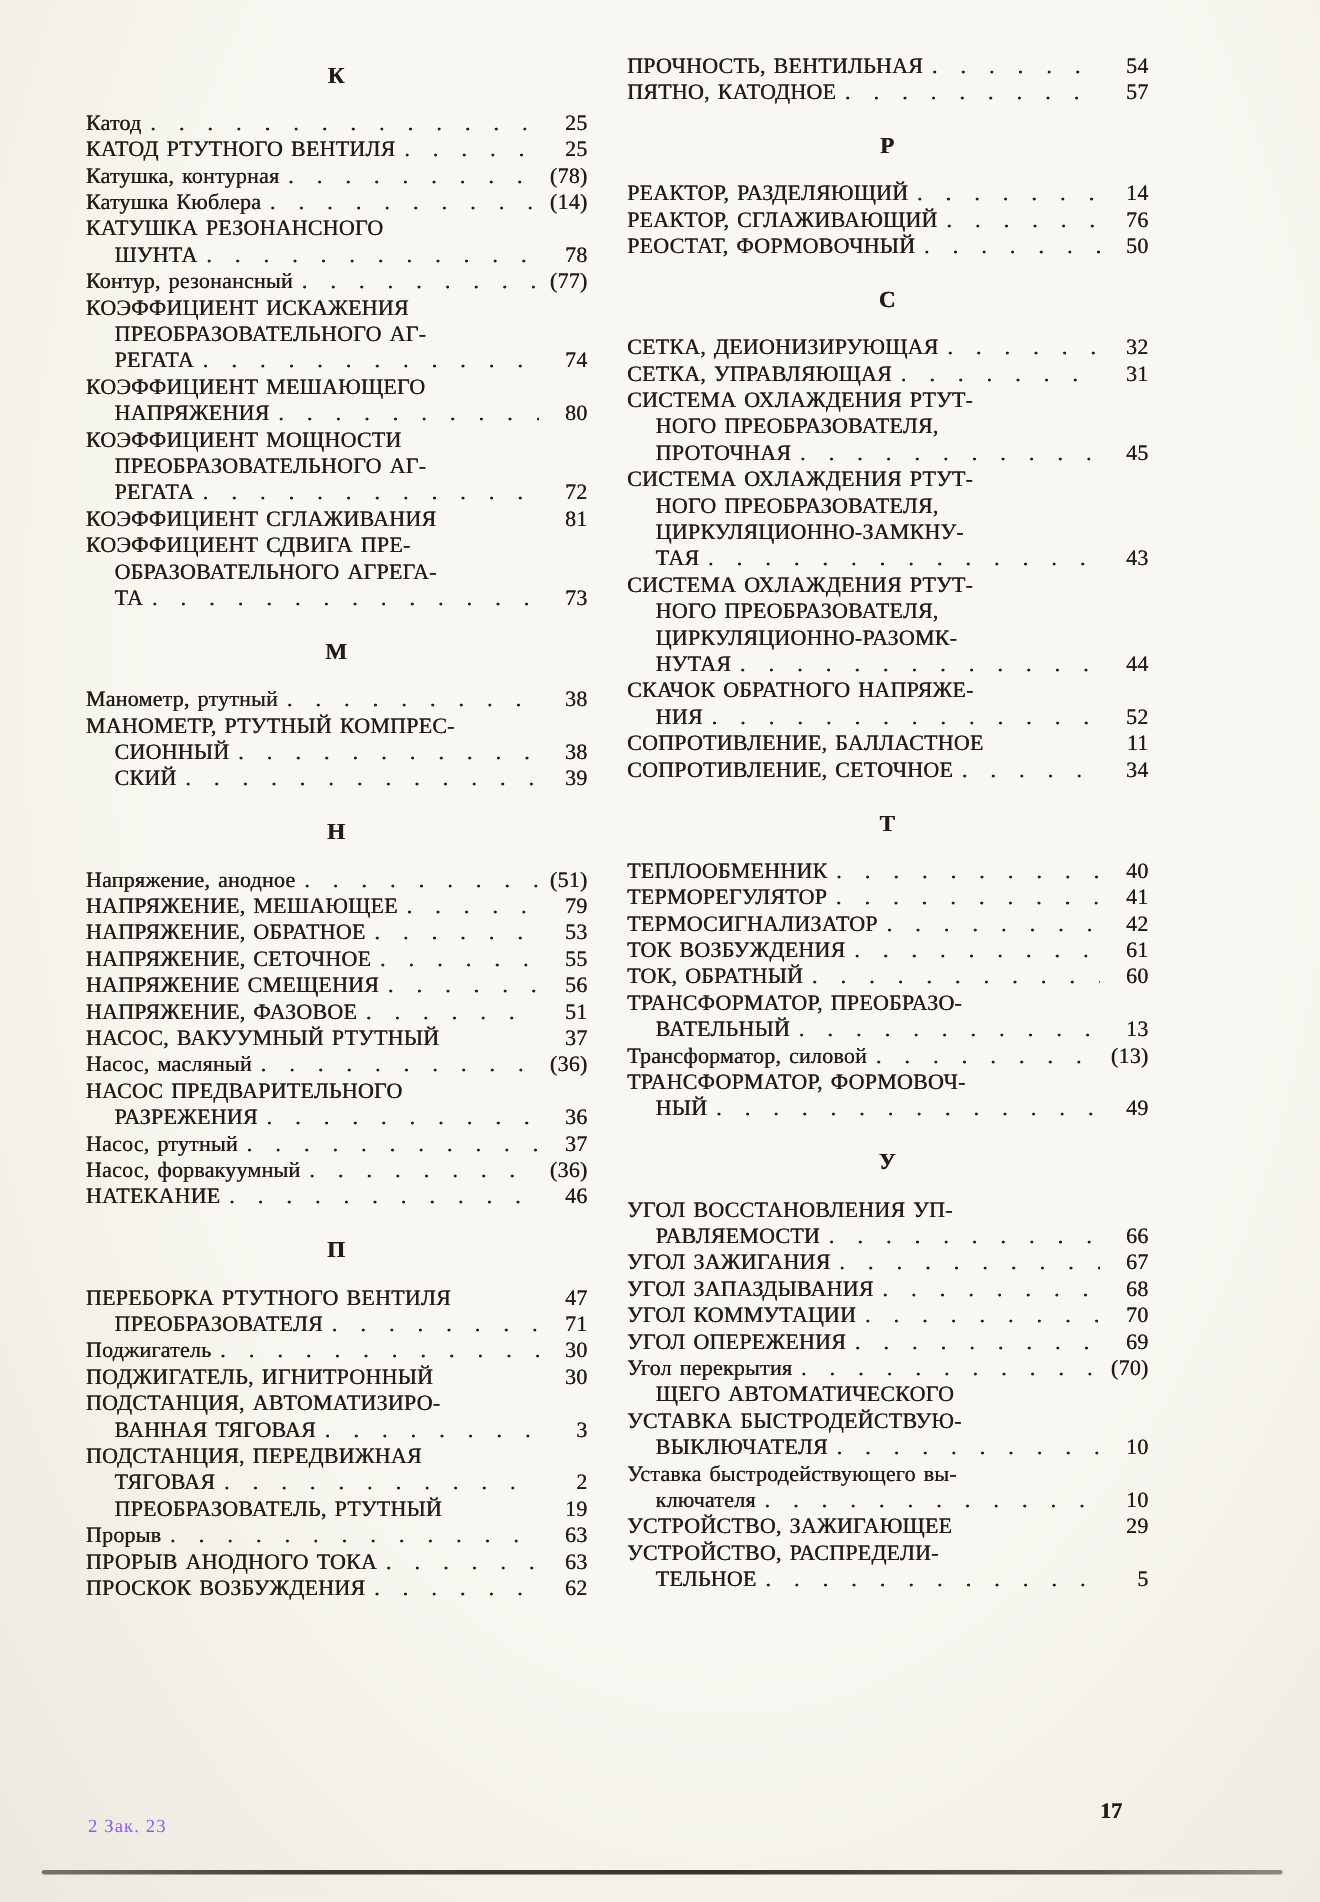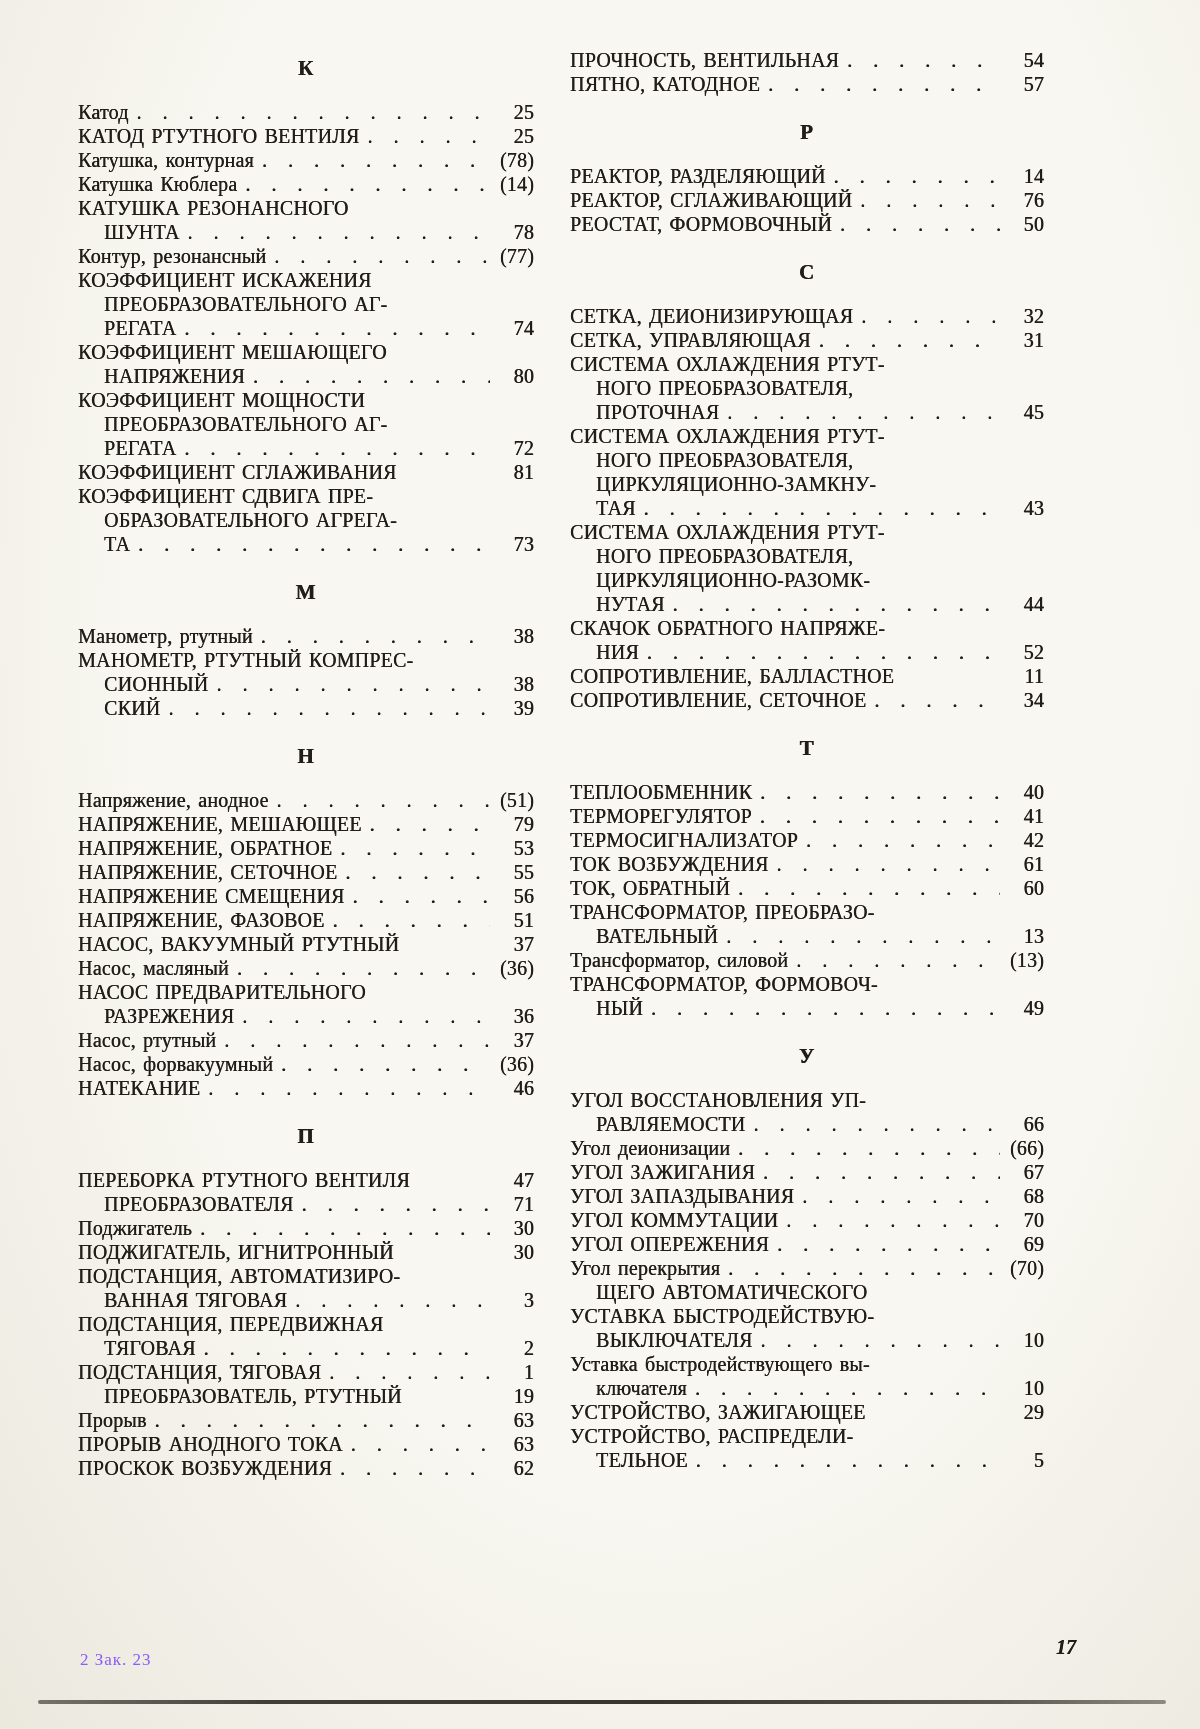"Угол деионизации" div.entry { html: <div> <div> <span>Угол деионизации</span> <span></span> <span>(66)</span> </div> </div> -> none }
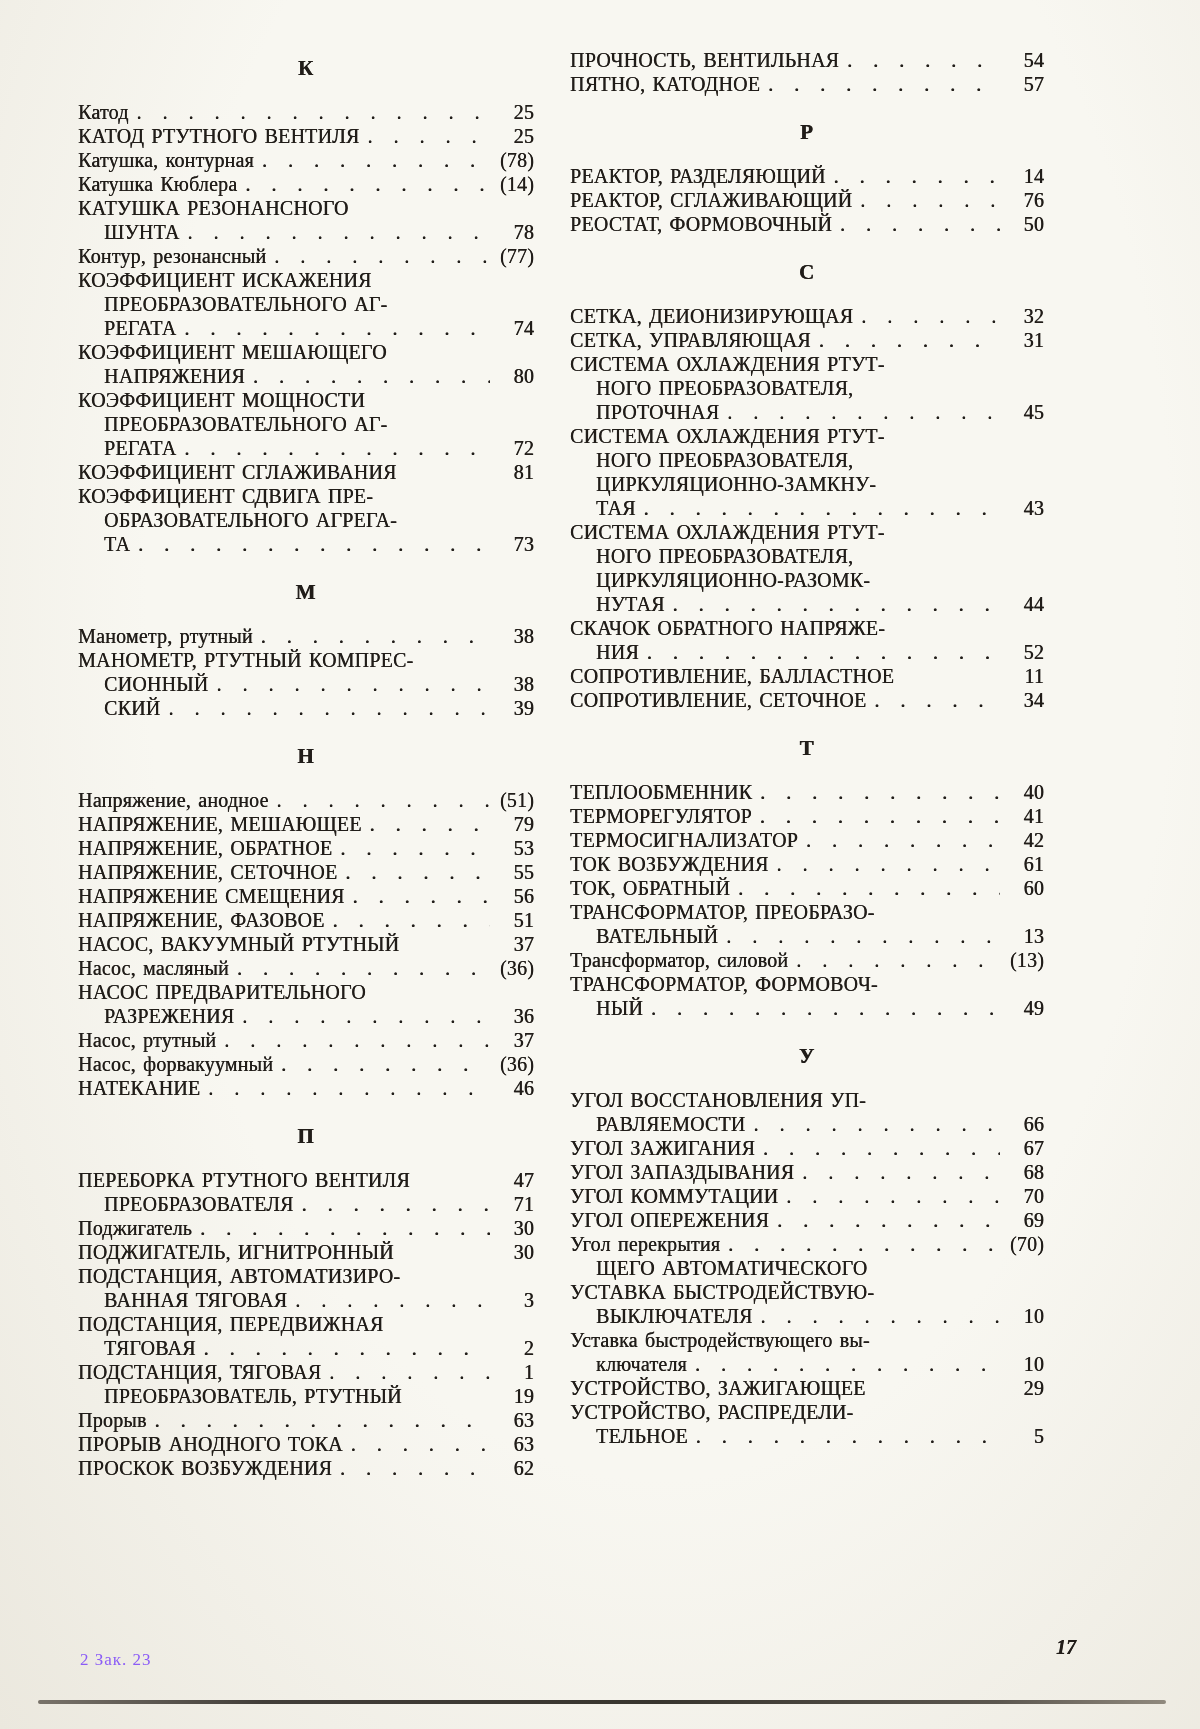"ПОДСТАНЦИЯ, ТЯГОВАЯ" div.entry { html: <div> <div> <span>ПОДСТАНЦИЯ, ТЯГОВАЯ</span> <span></span> <span>1</span> </div> </div> -> none }
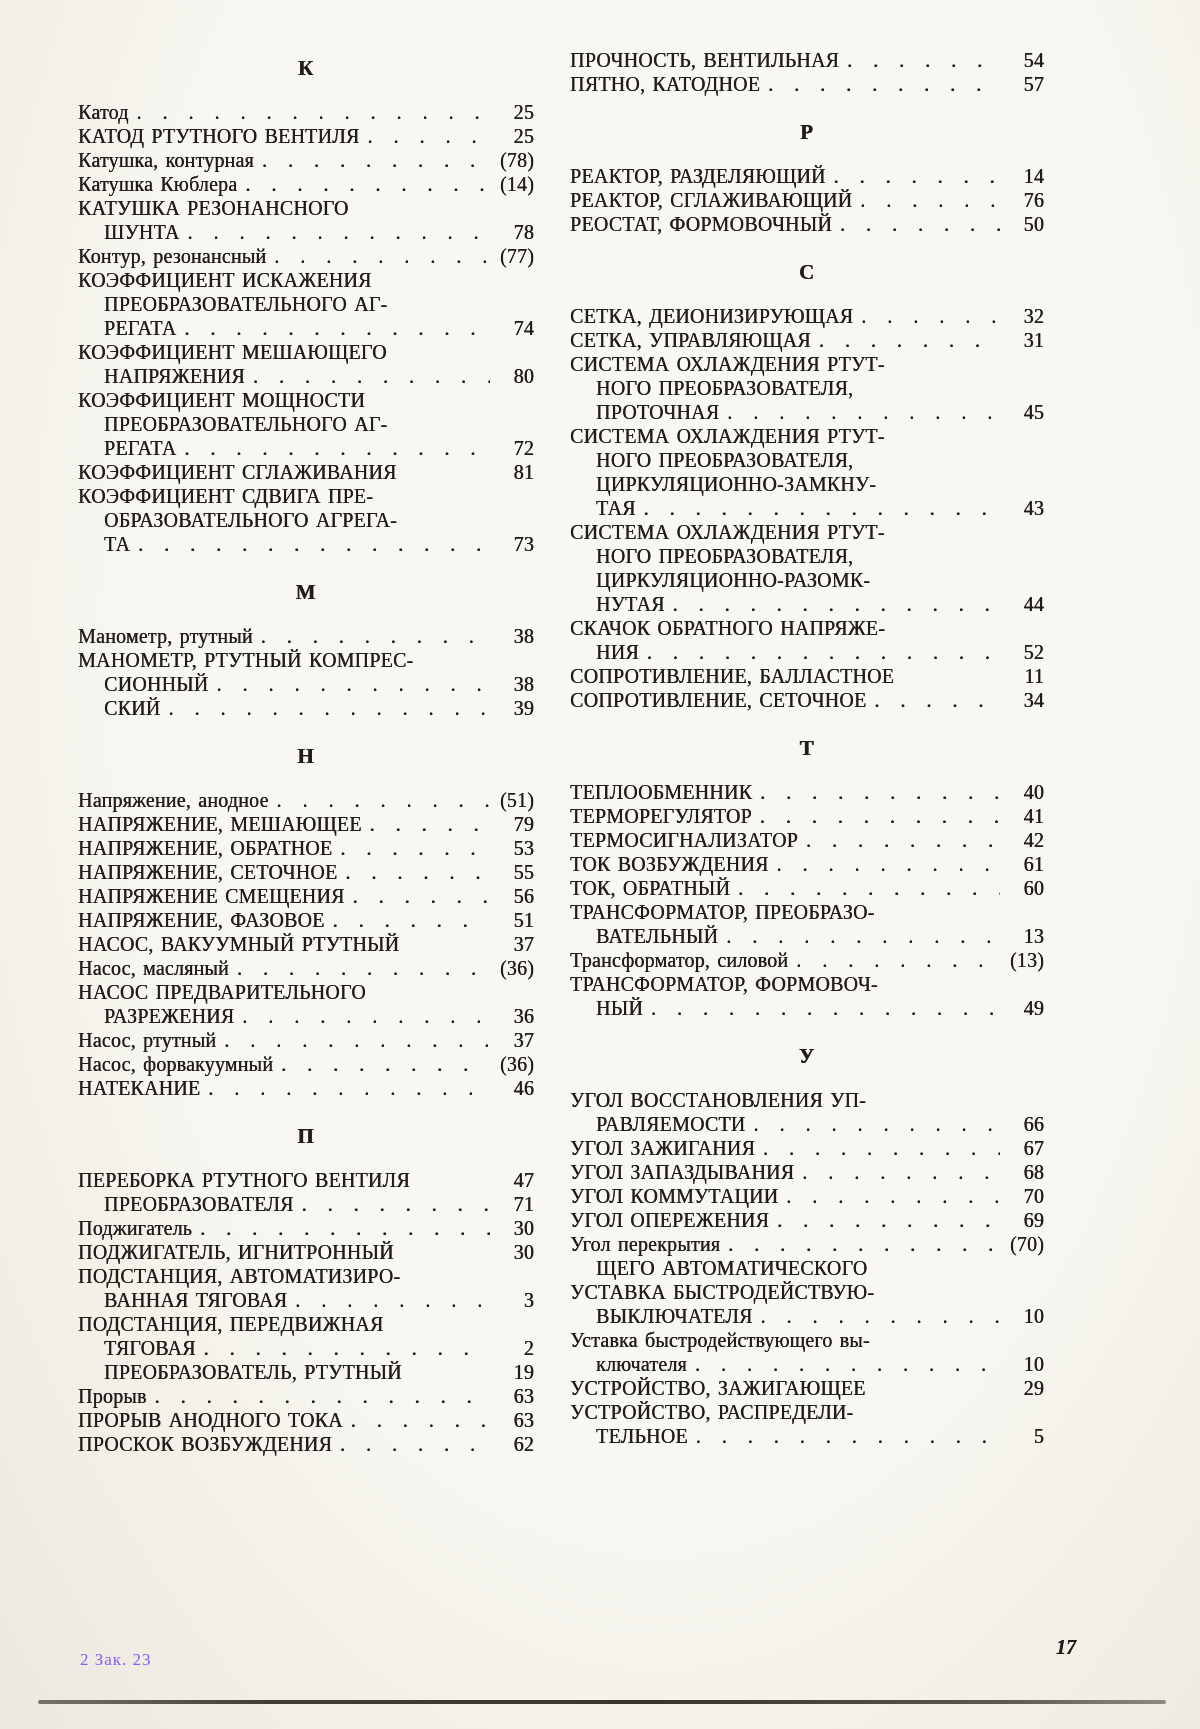"17" .footer-right { font-style: italic -> none; left: 1056px -> 1000px }
